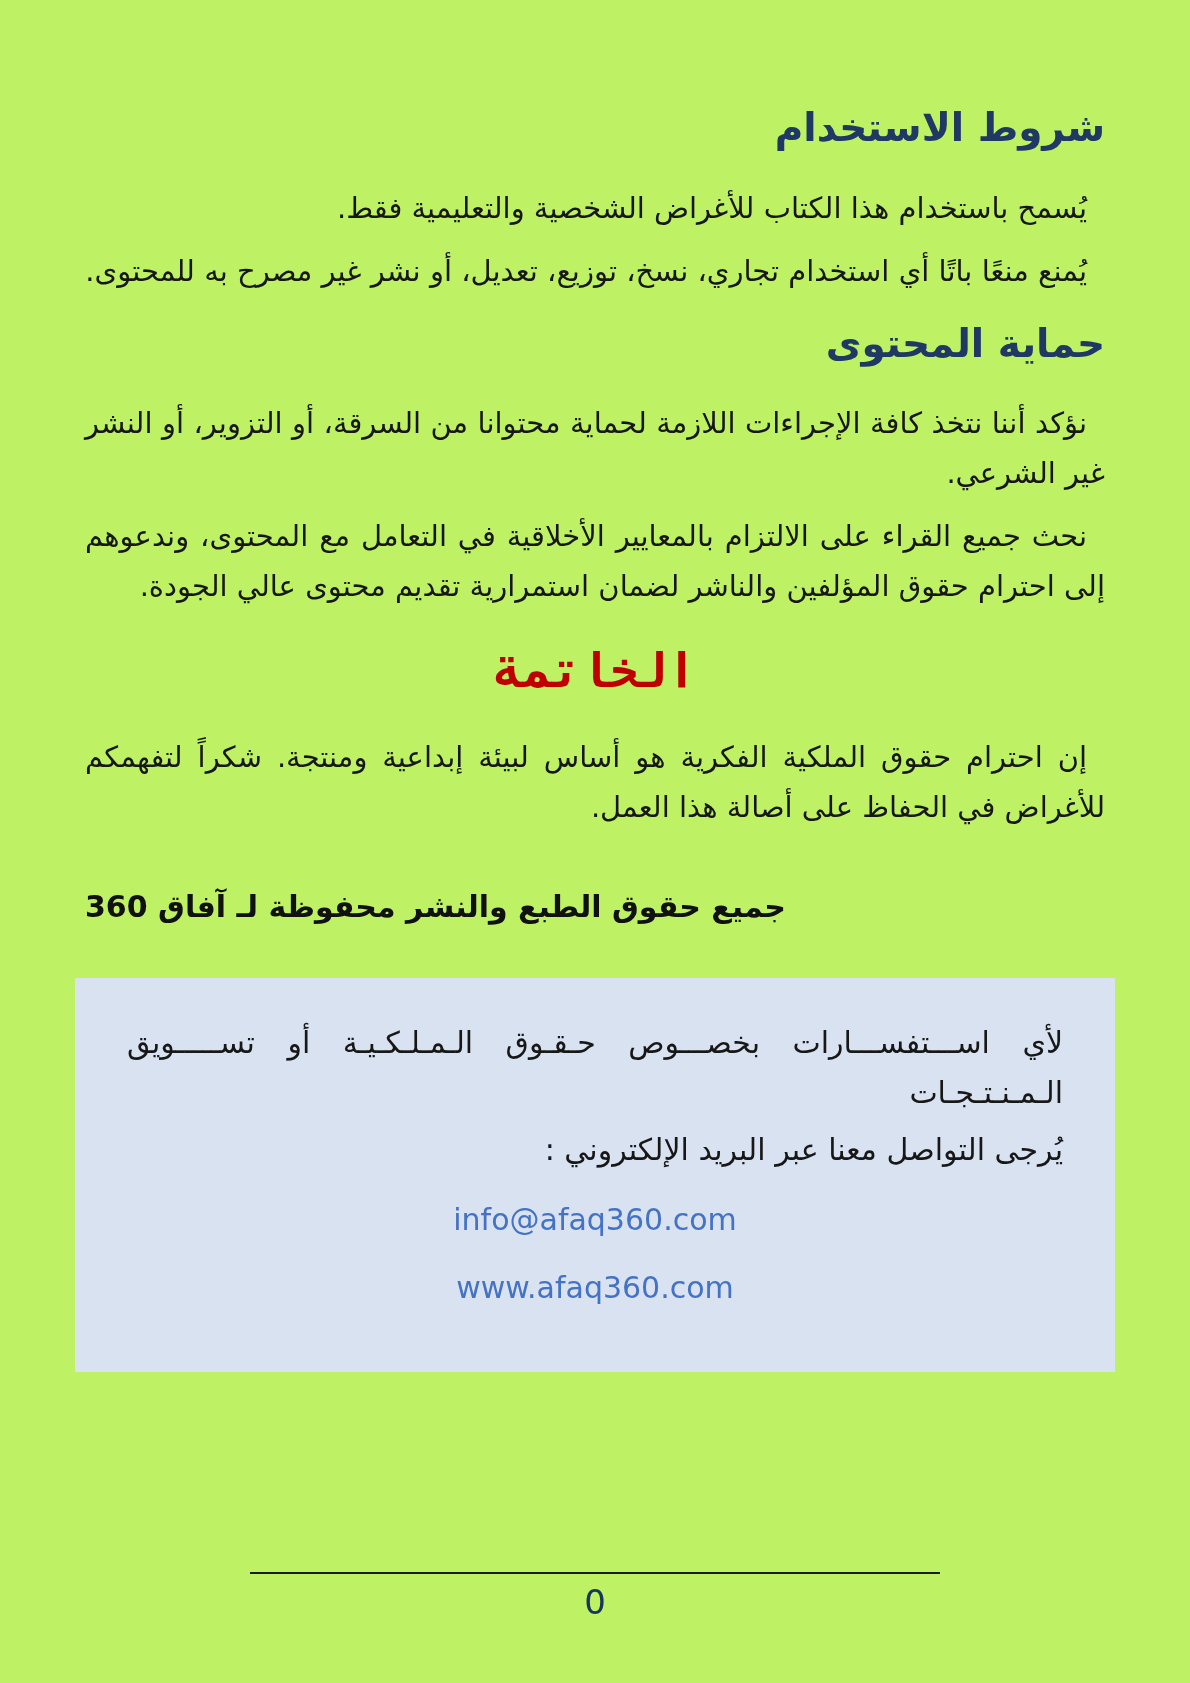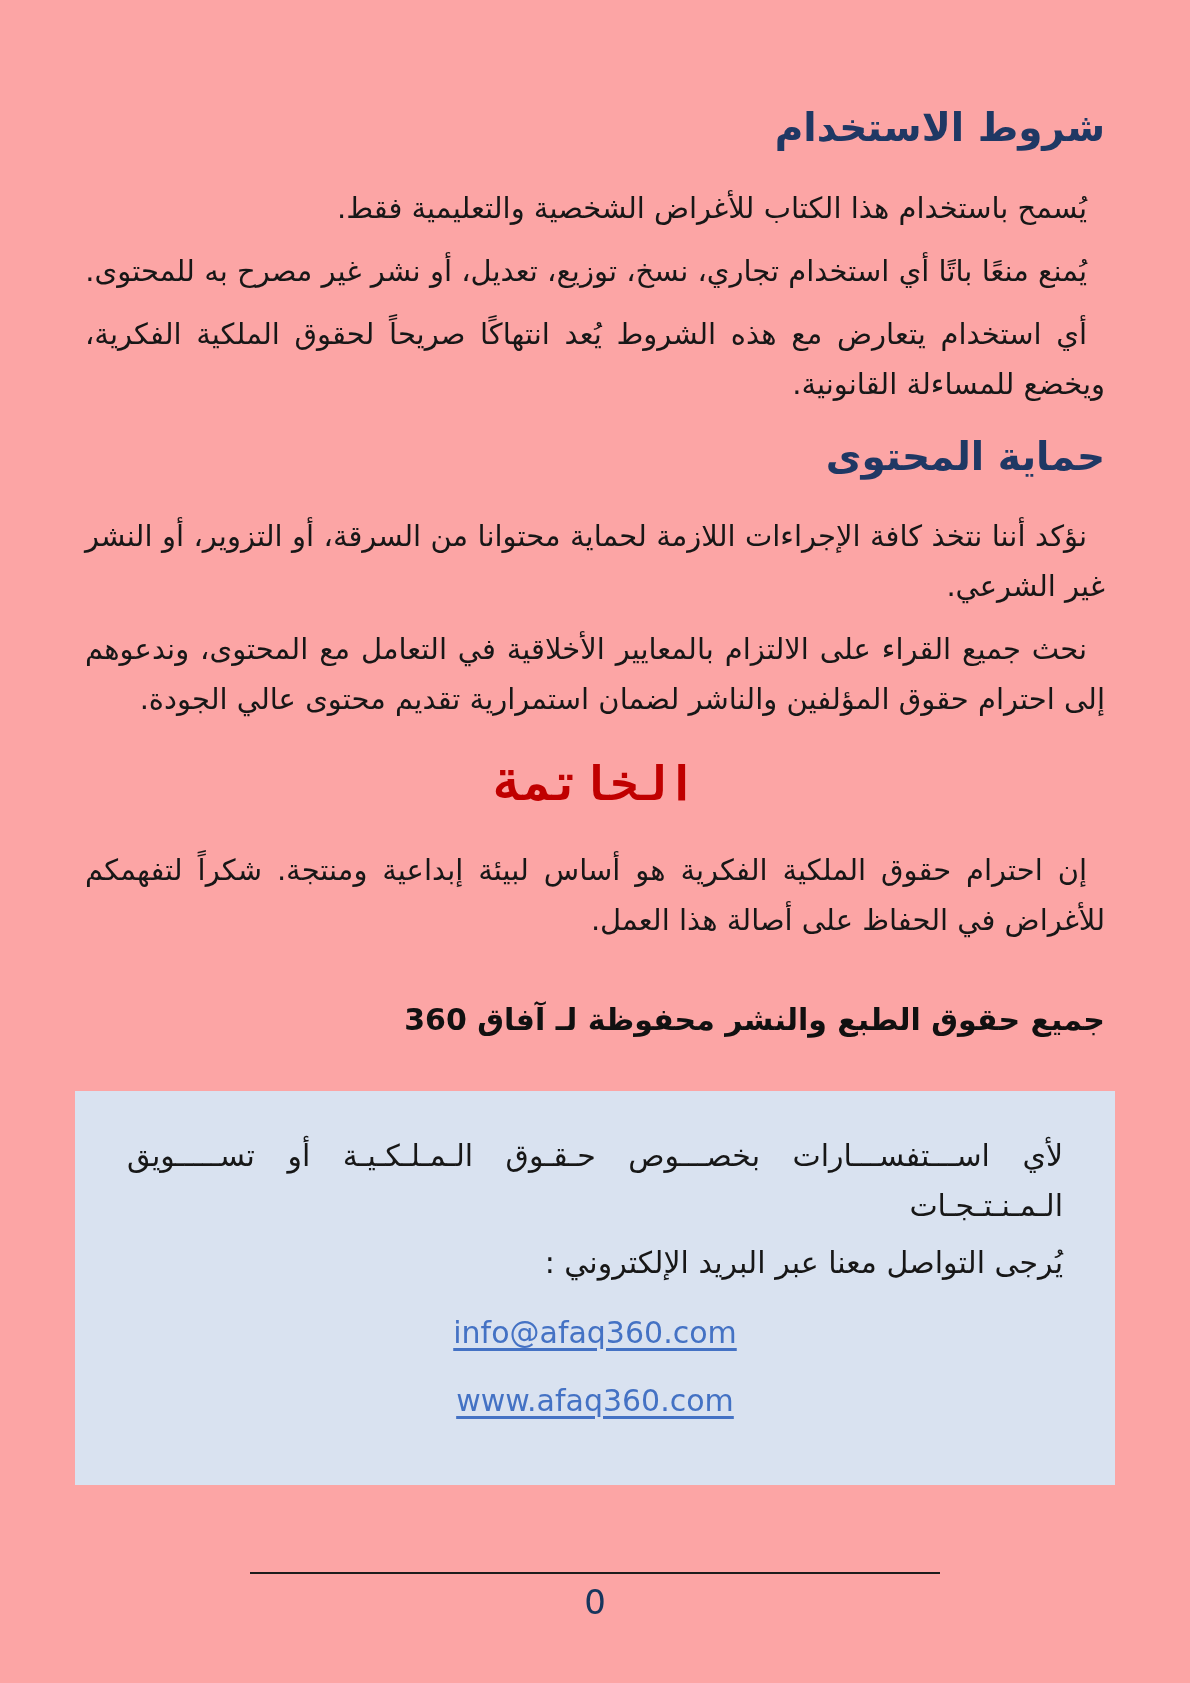"شروط الاستخدام" .page { background: #fca5a5 -> #bef264 }
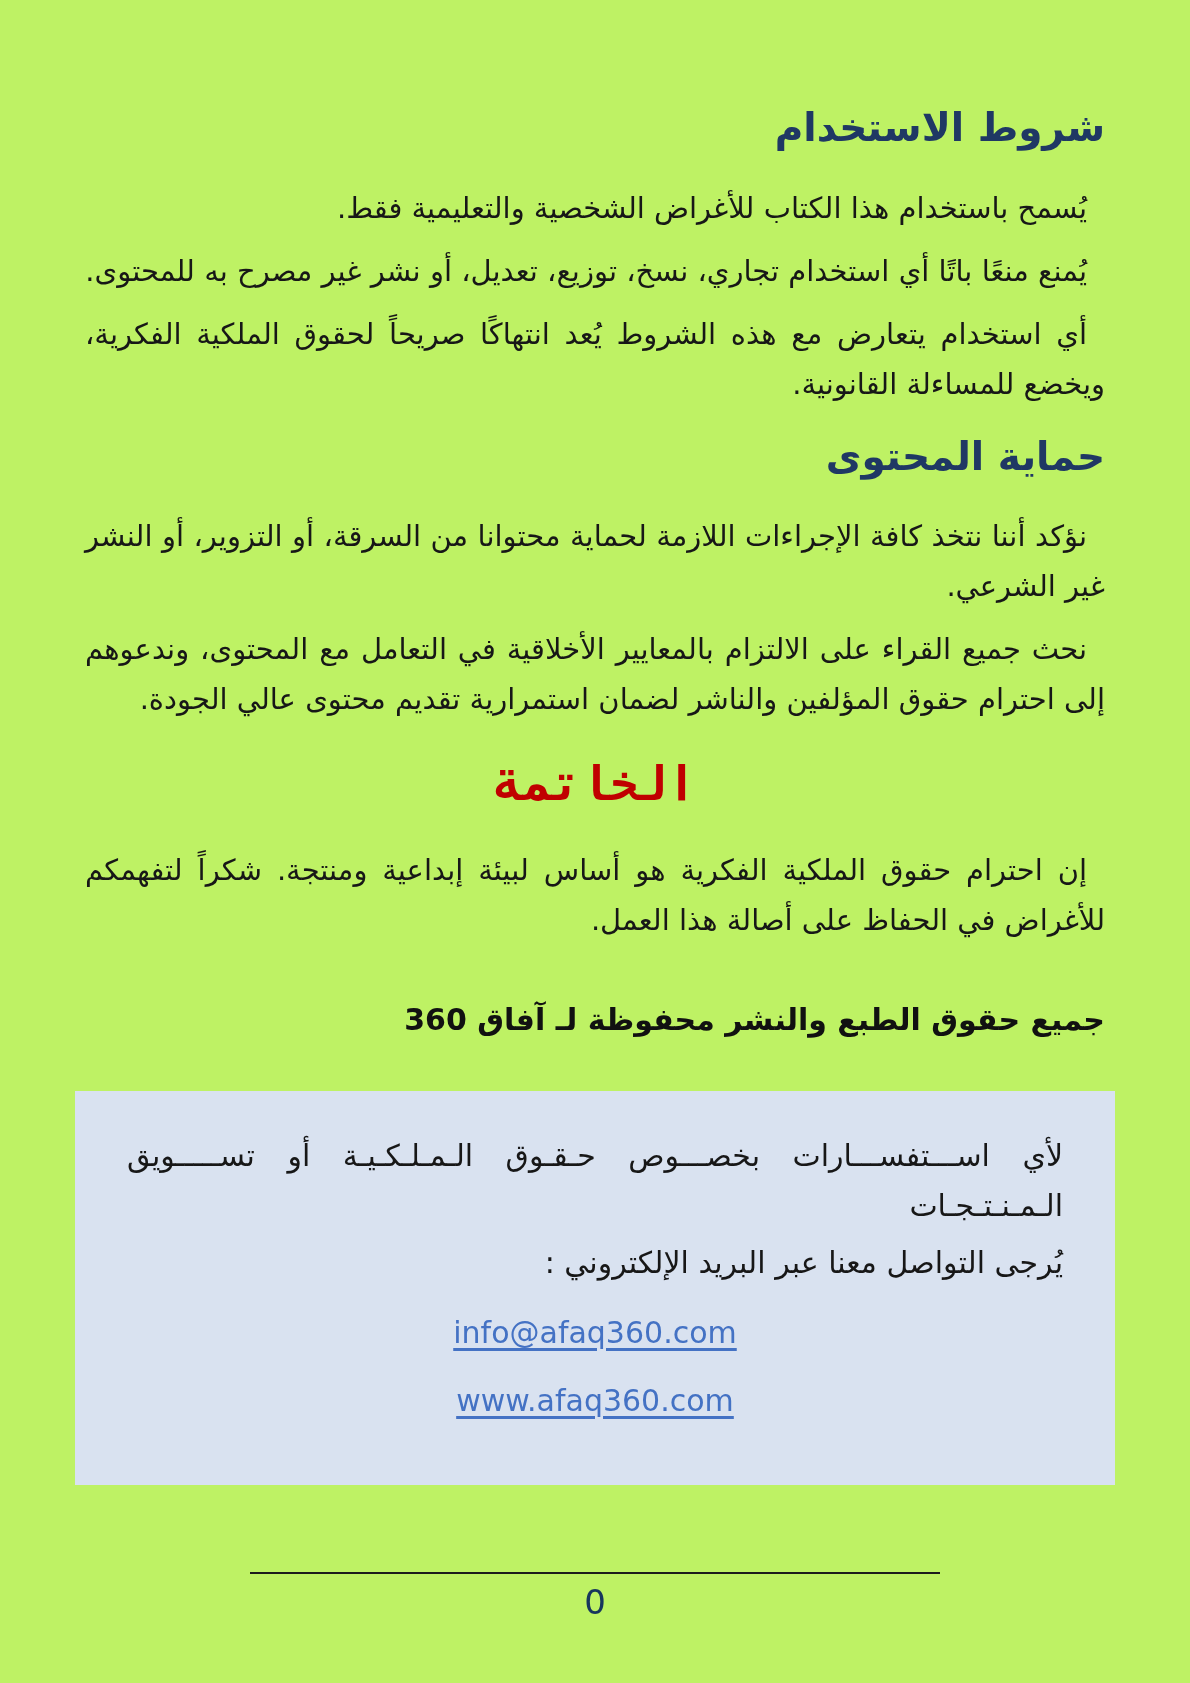"أي استخدام يتعارض مع هذه" p.body-par { html: <p>أي استخدام يتعارض مع هذه الشروط يُعد انتهاكًا صريحاً لحقوق الملكية الفكرية، ويخضع للمساءلة القانونية.</p> -> none }
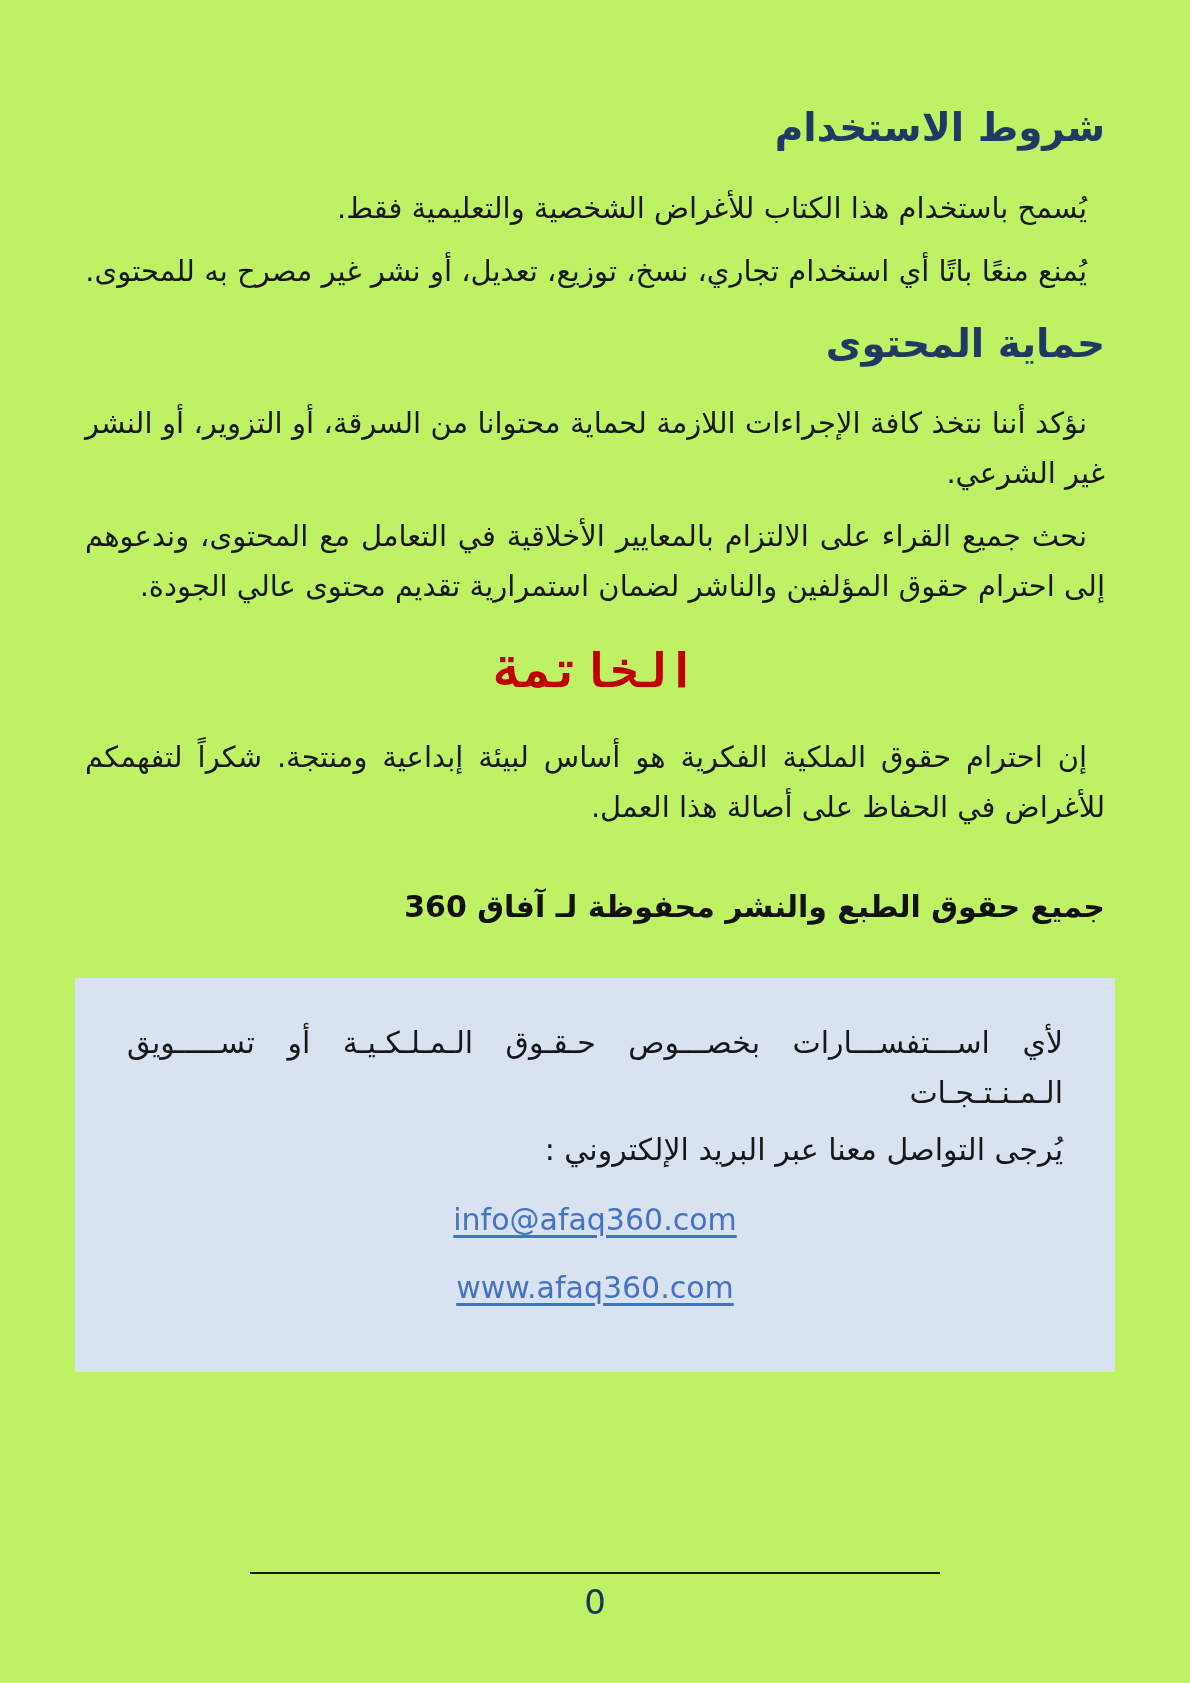"جميع حقوق الطبع والنشر محفوظة" .copyright-line { text-align: right -> left }
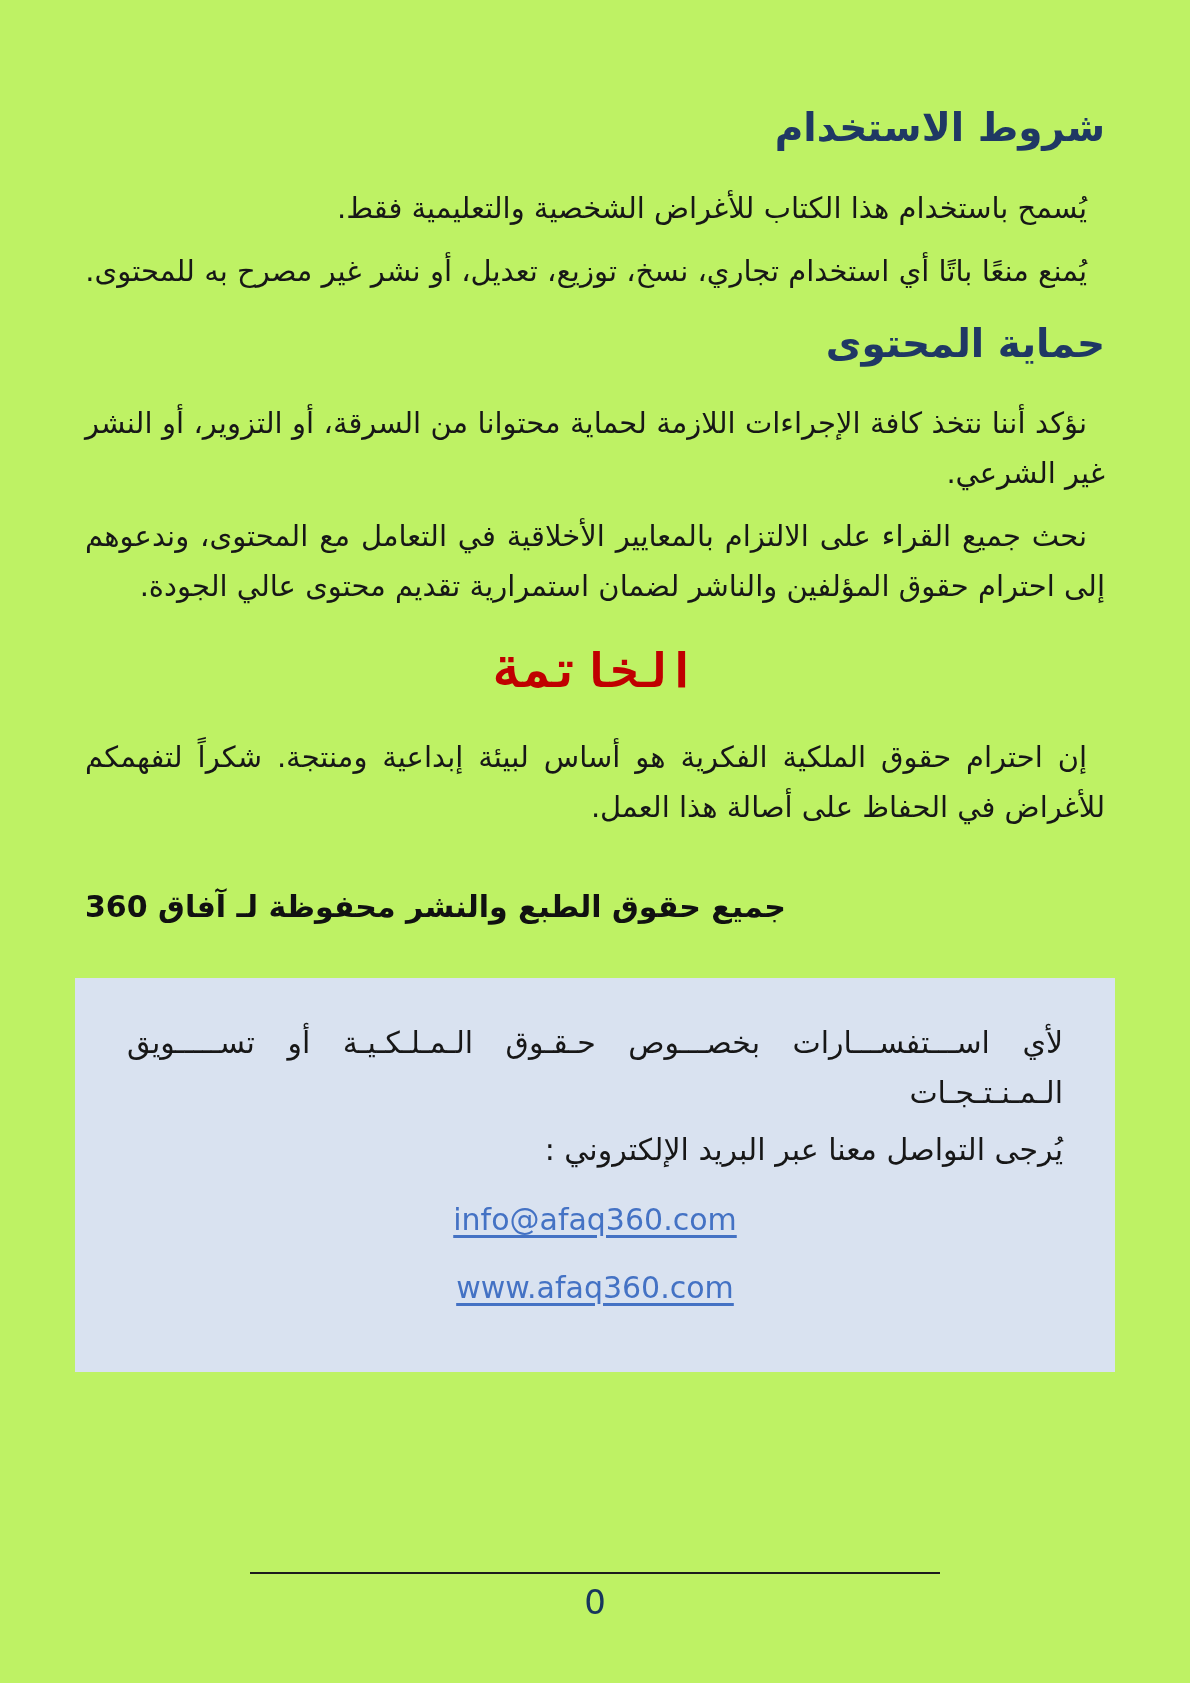"info@afaq360.com" .doc-link { text-decoration: underline -> none }
